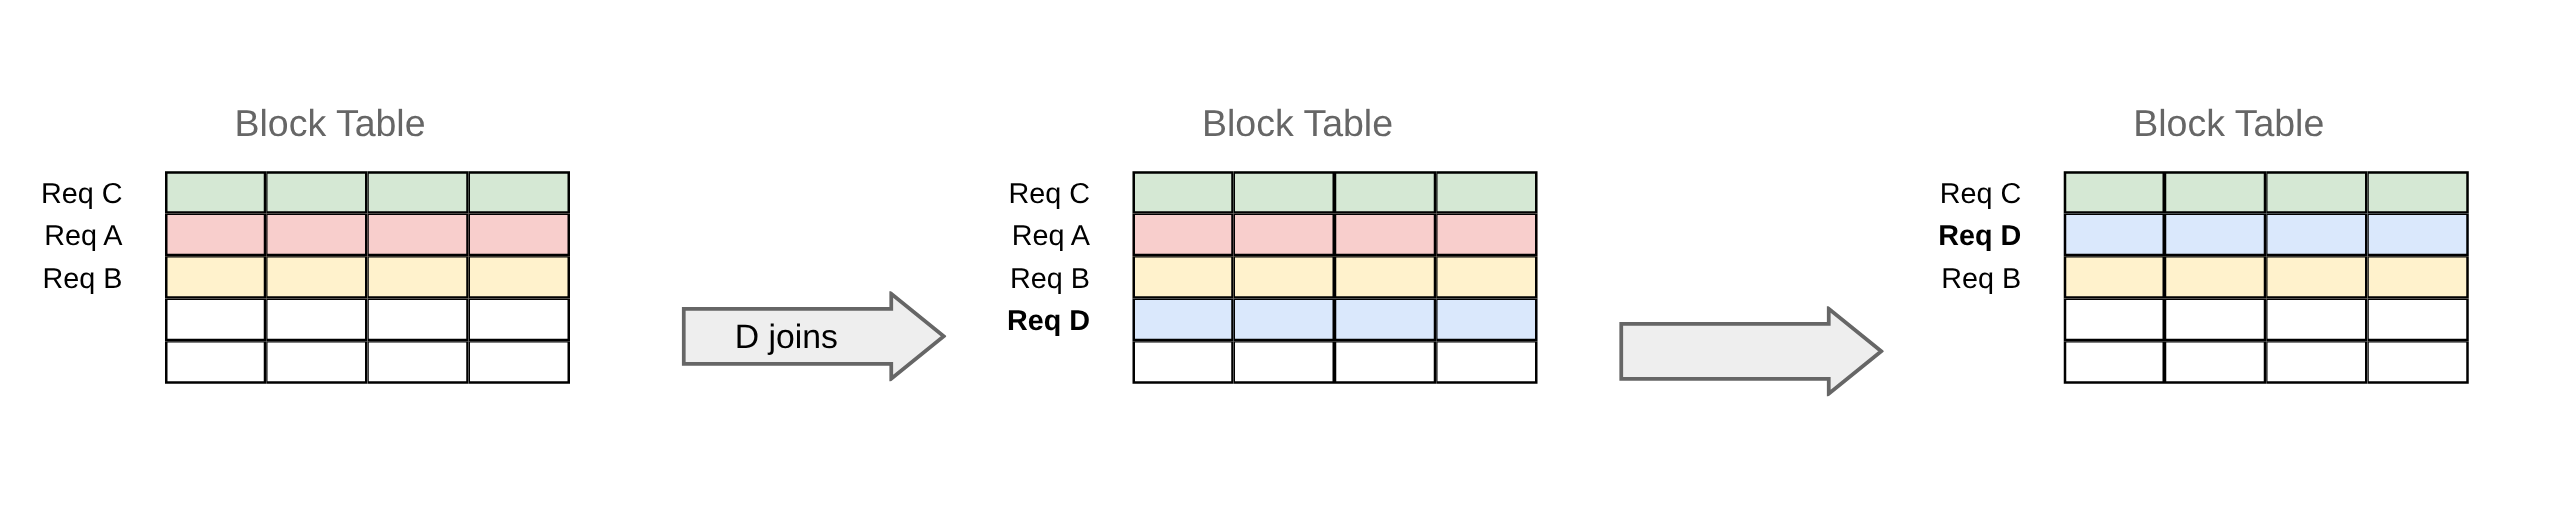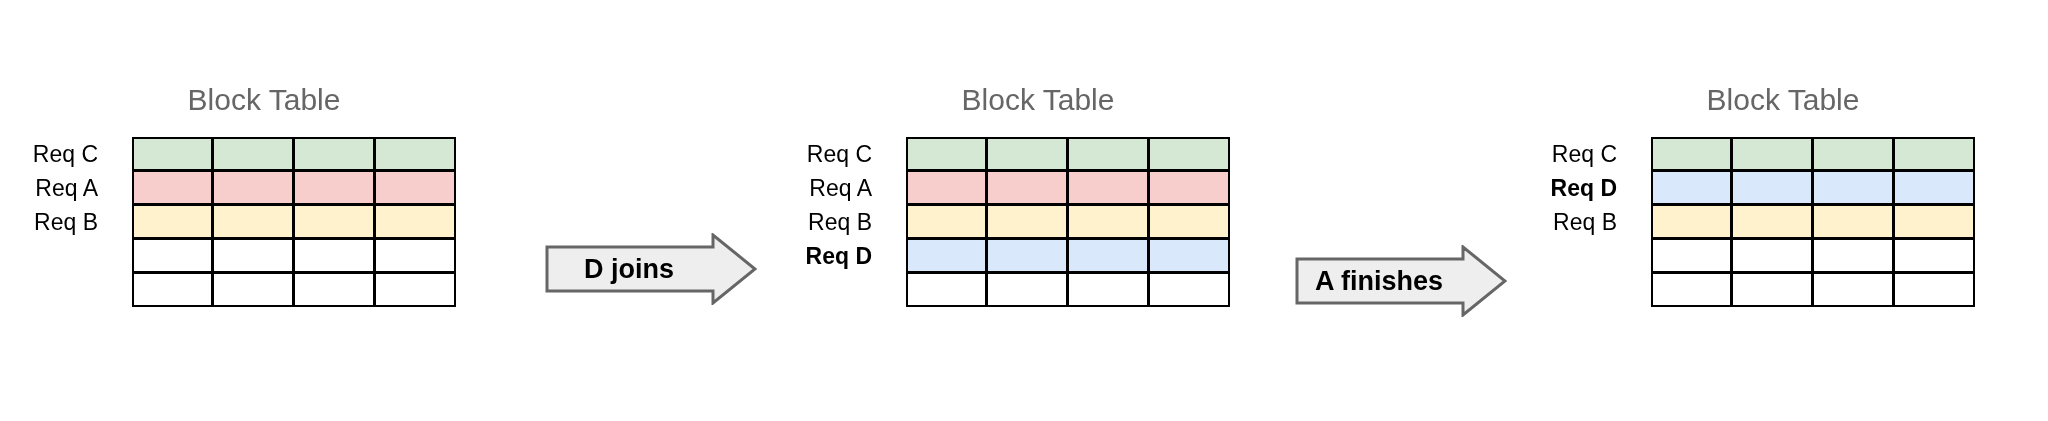"D joins" .arrow-label { font-weight: bold -> none }
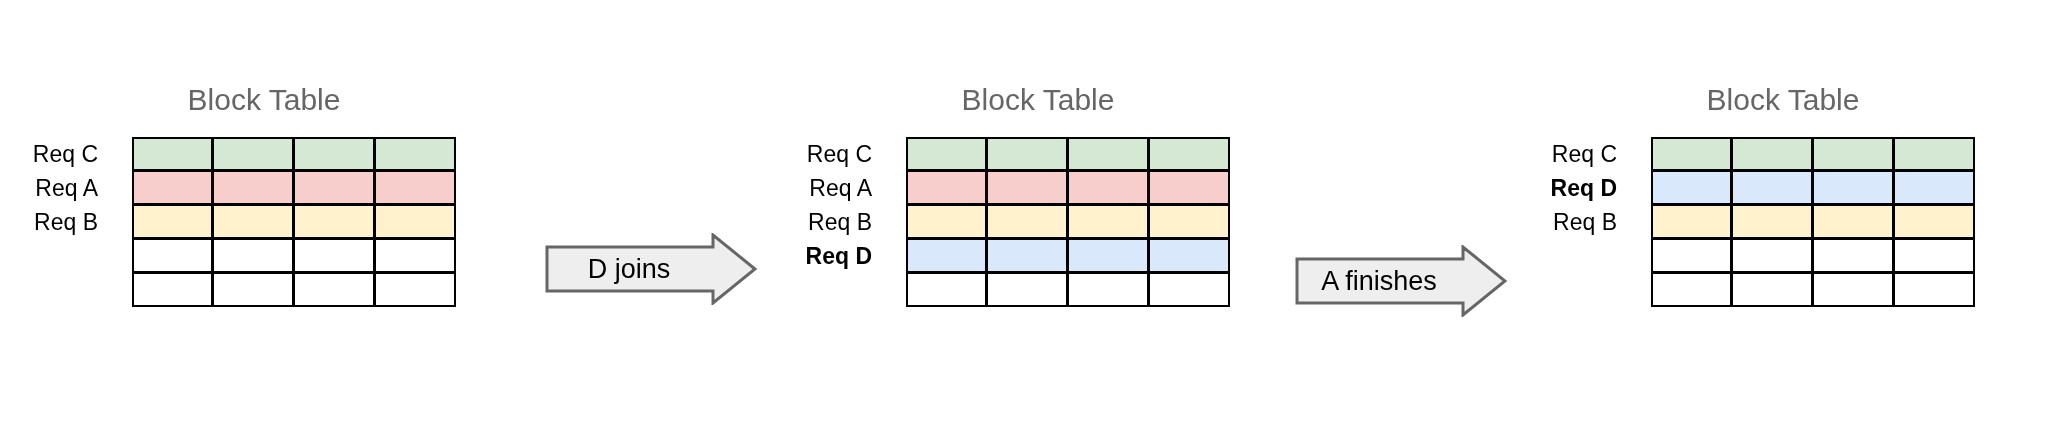"A finishes" div.arrow-label { html: <div>A finishes</div> -> none }
